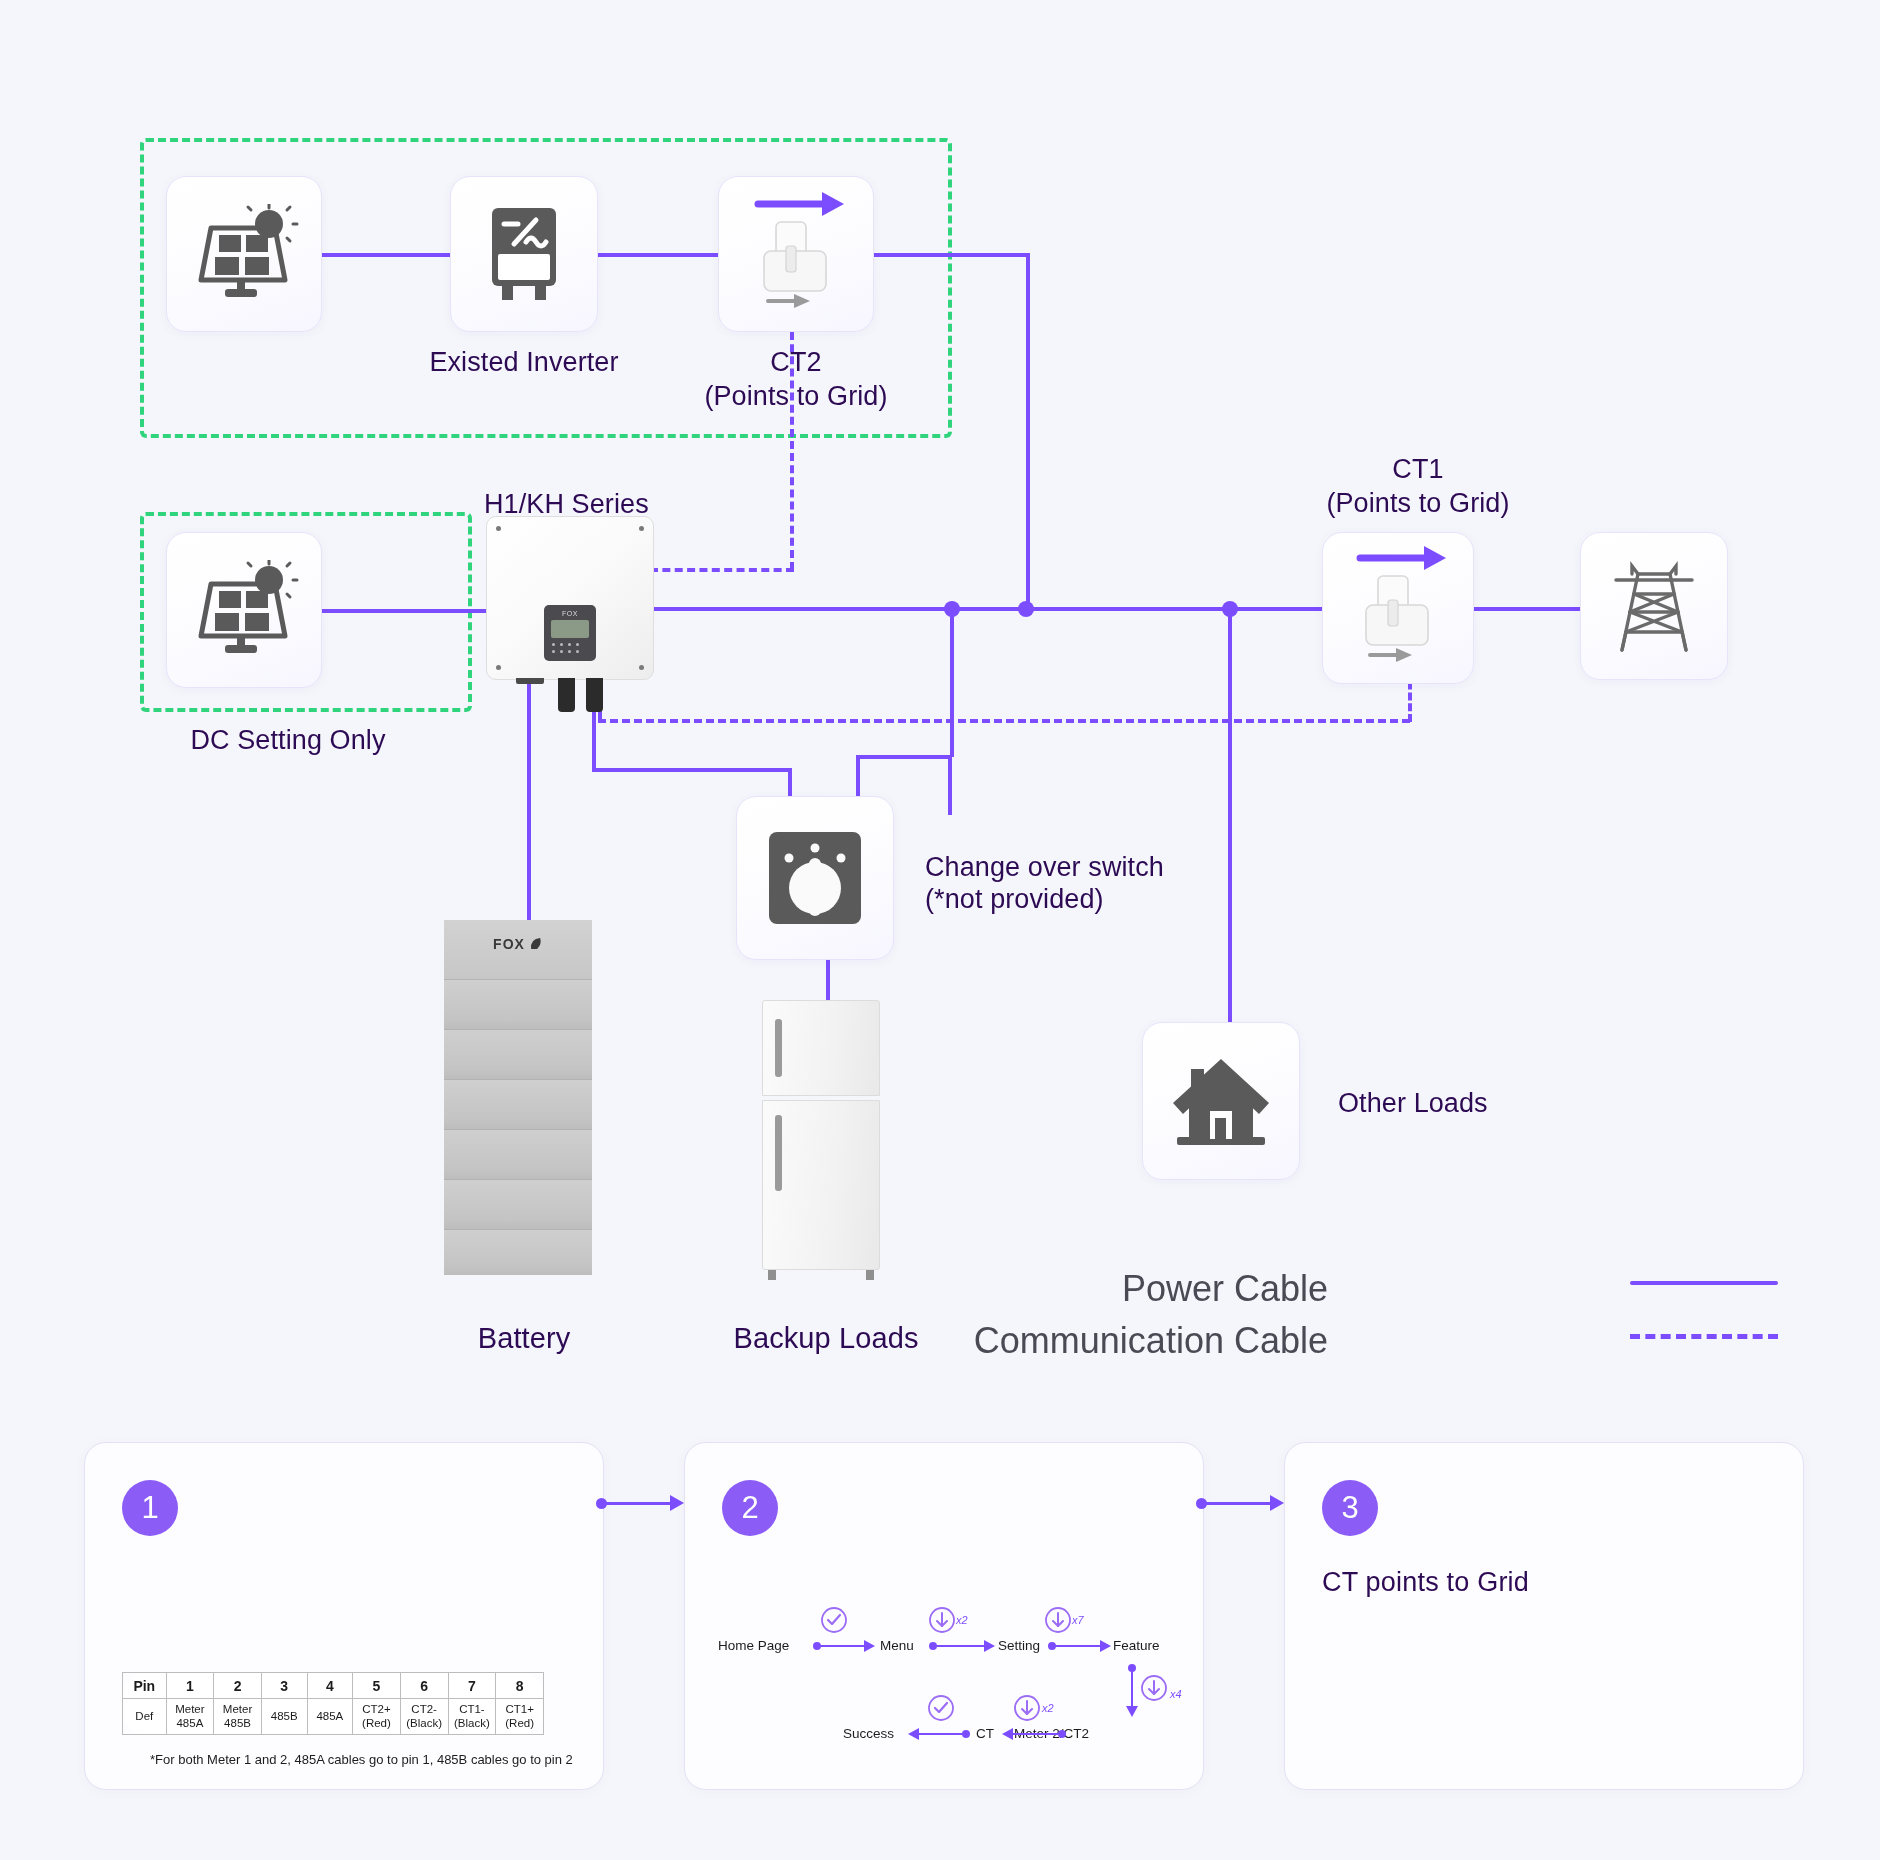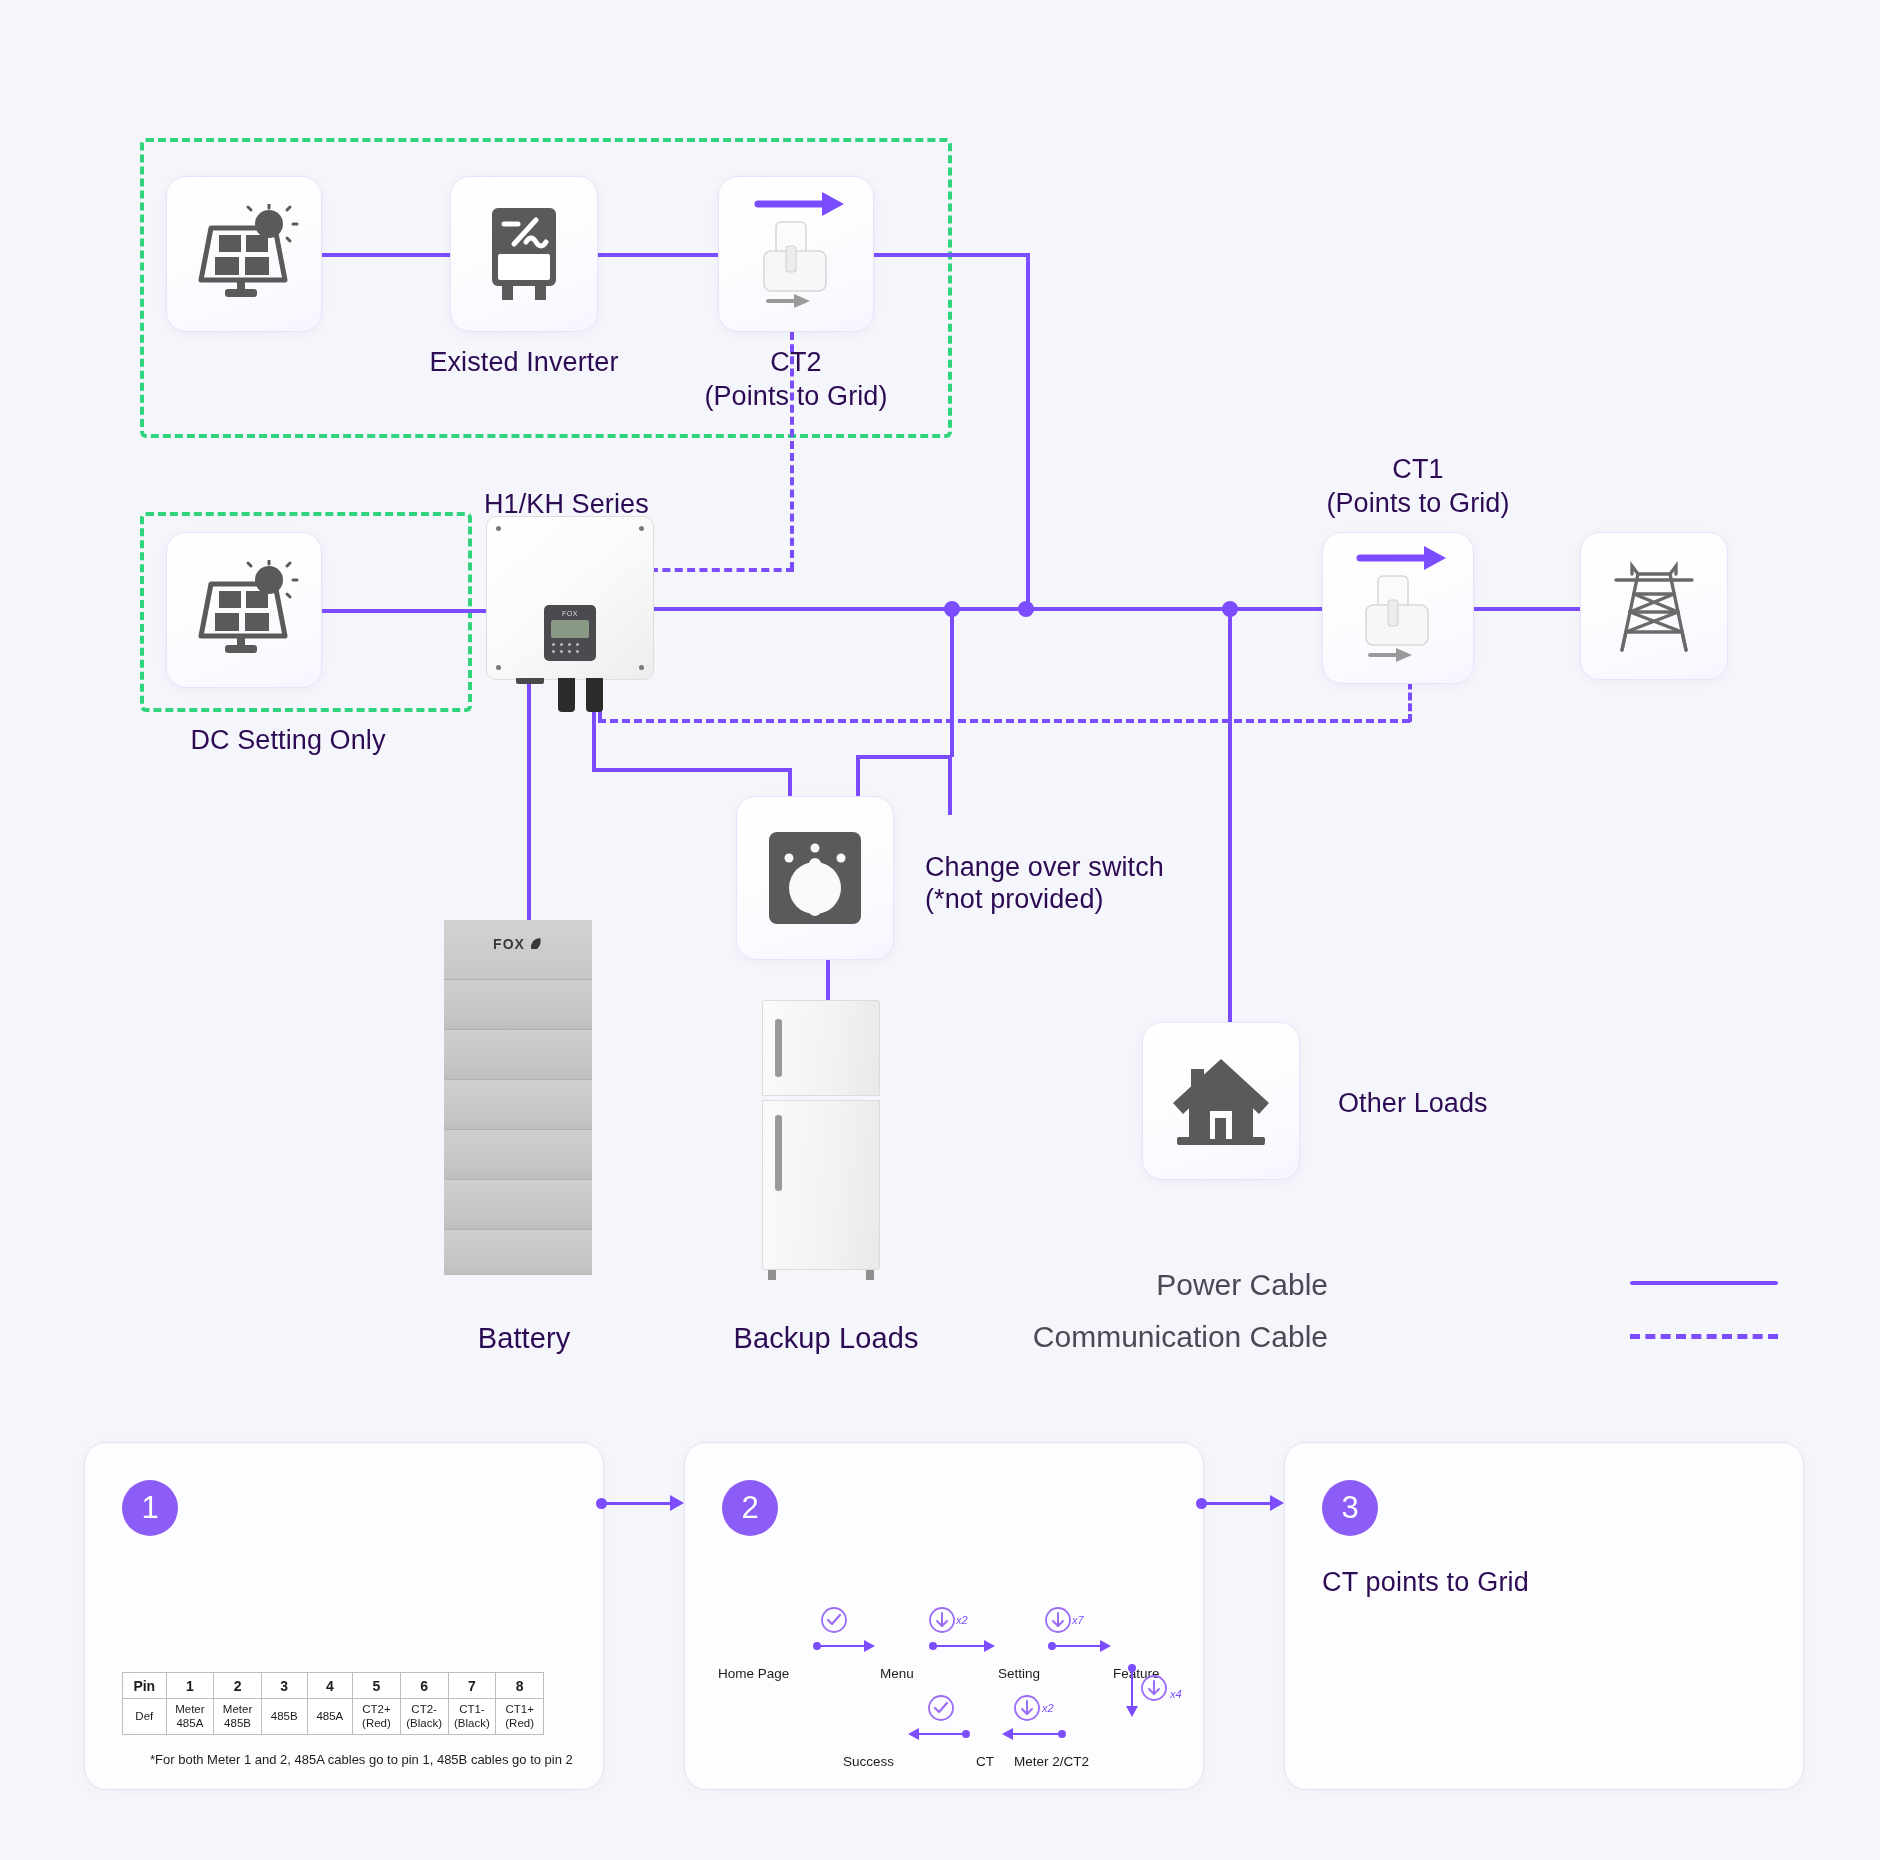"Power Cable" .legtxt { font-size: 30px -> 36px }
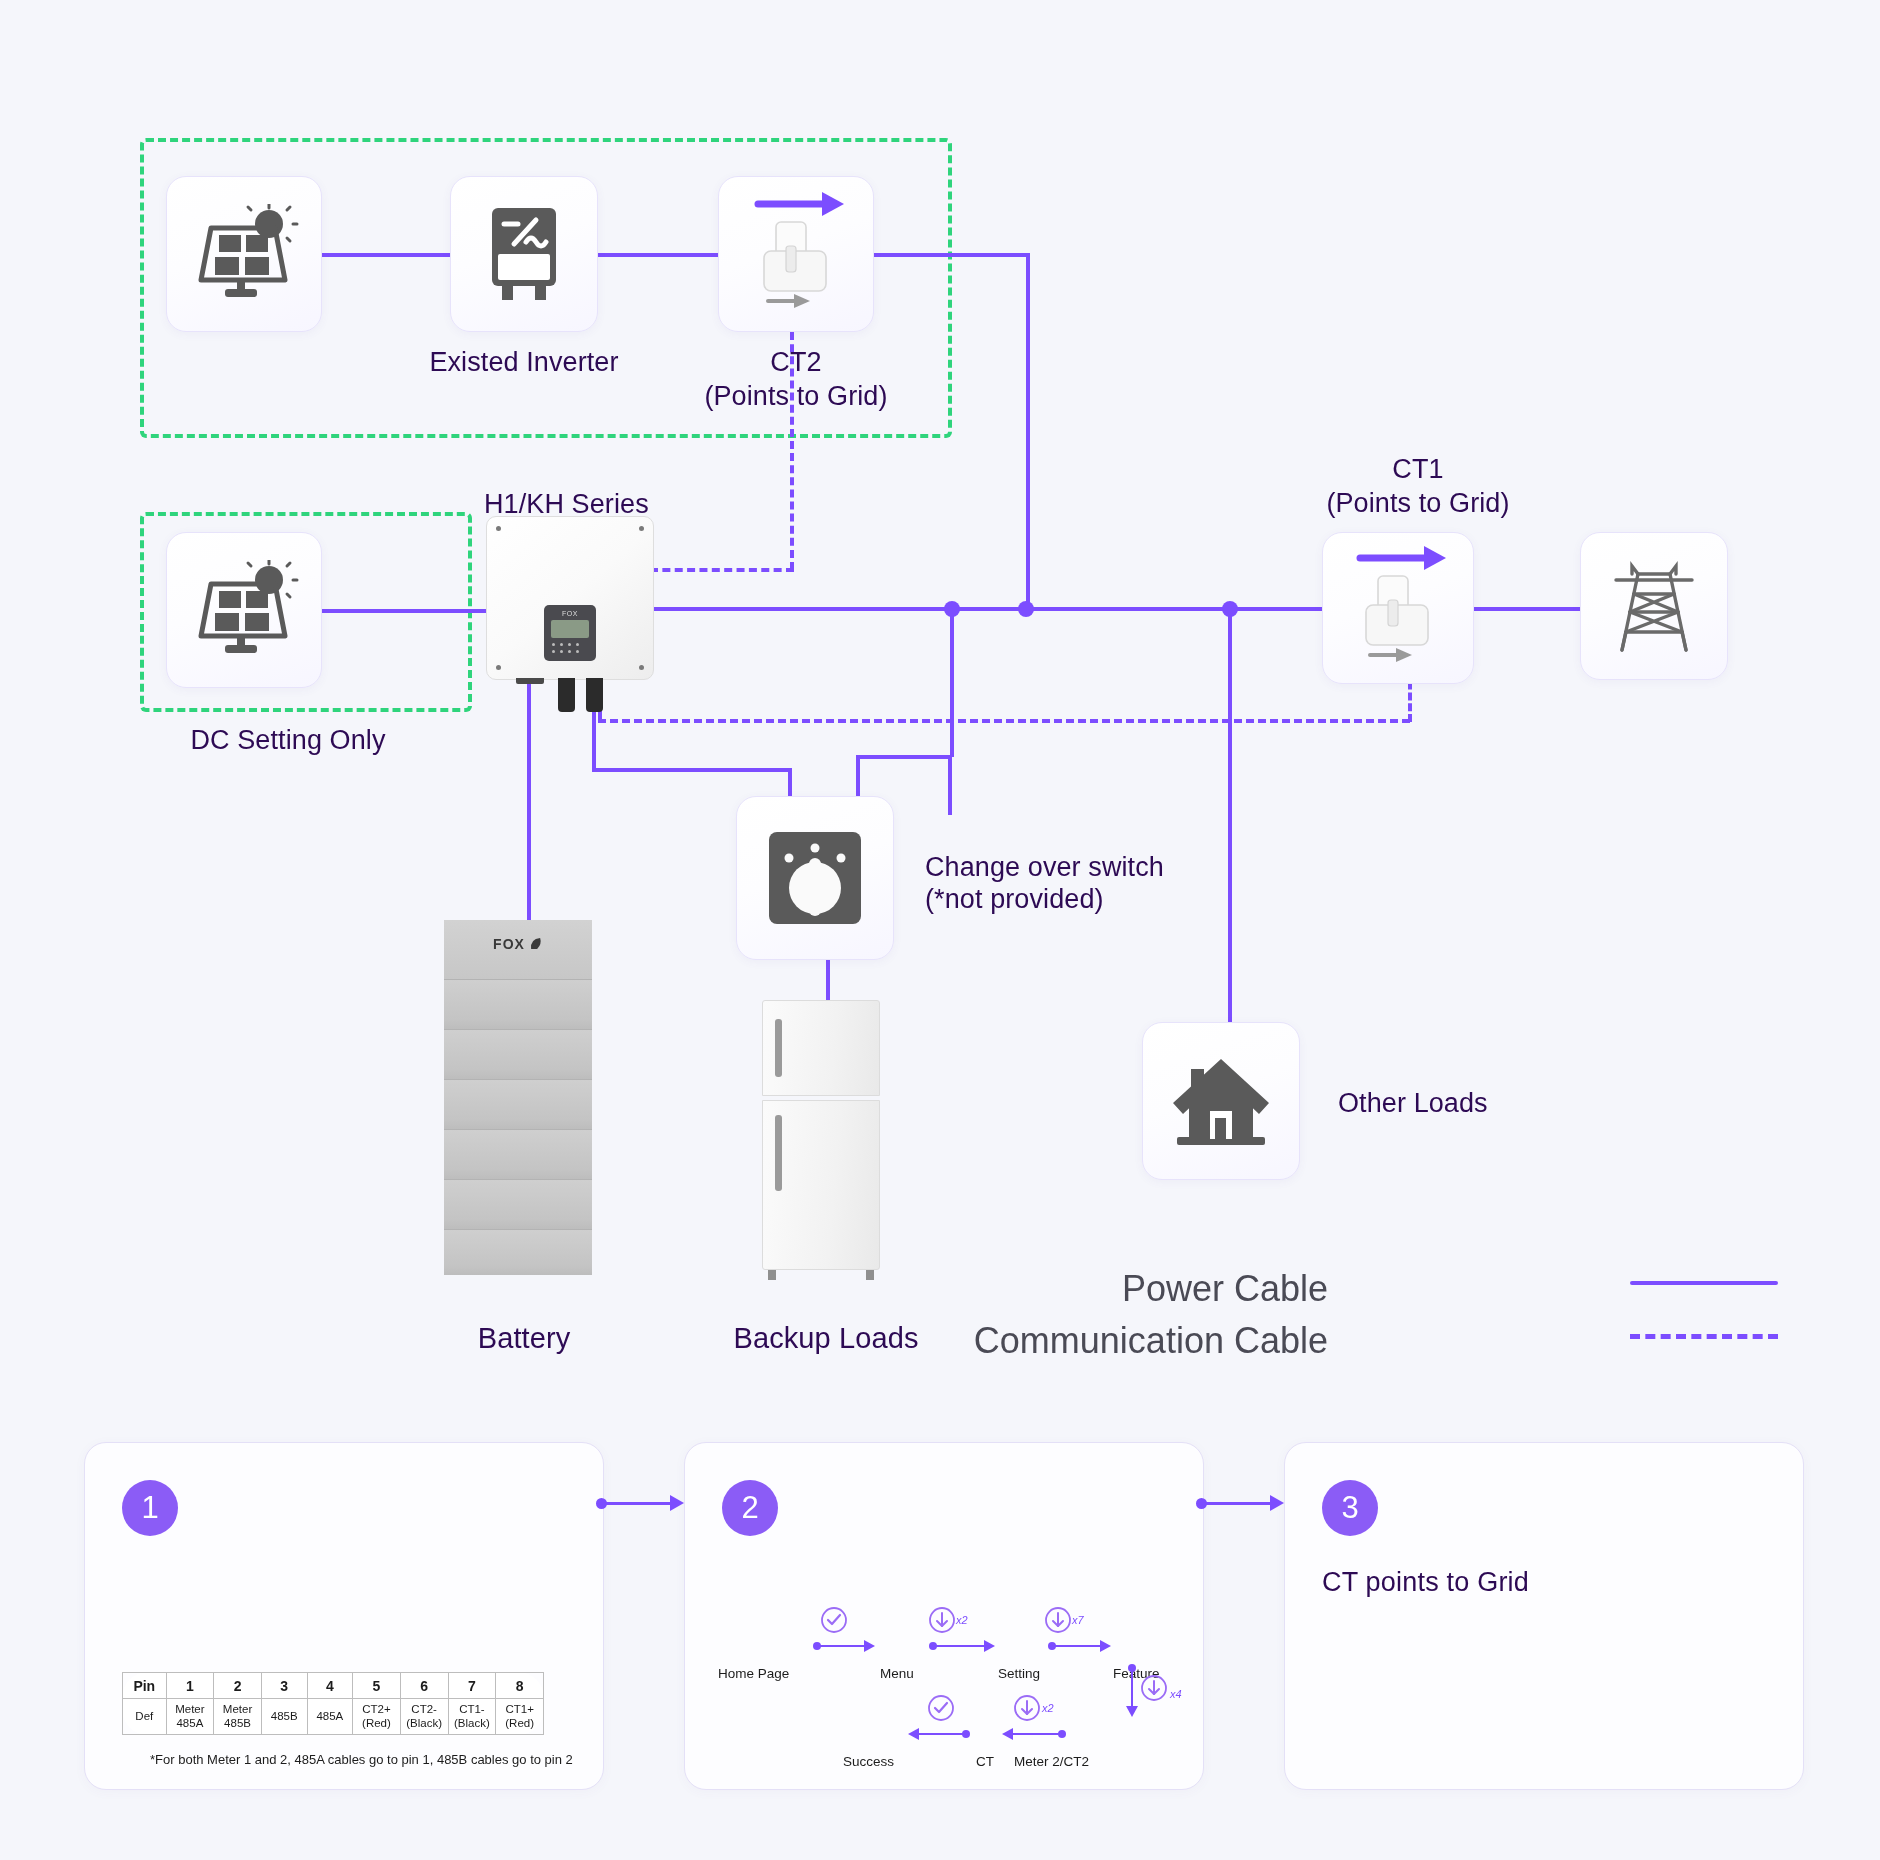"Home Page" .flowtxt { margin-top: 28px -> none }
